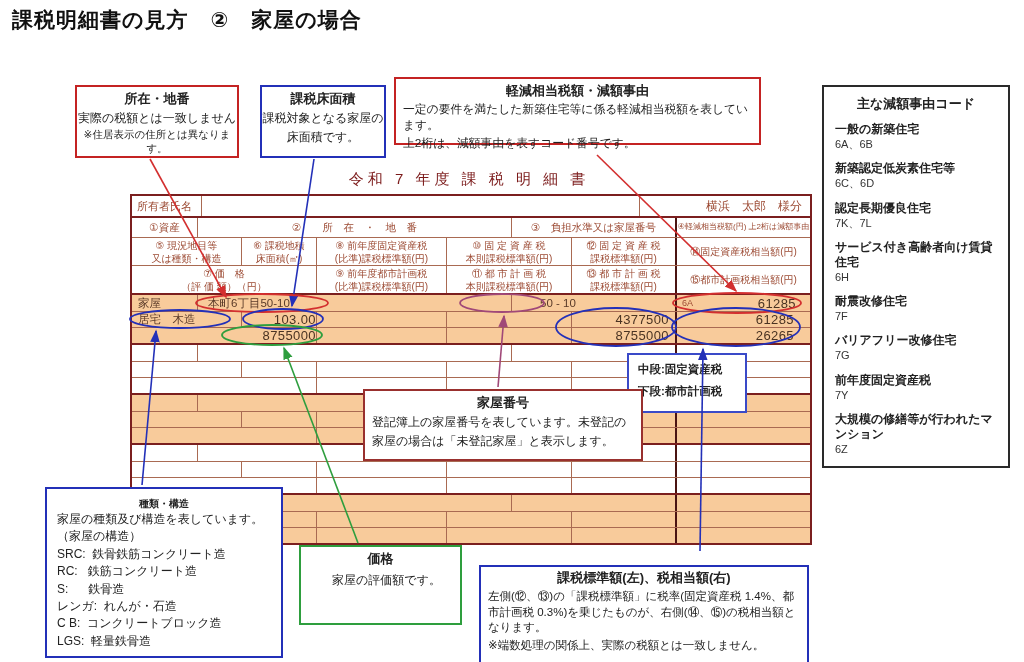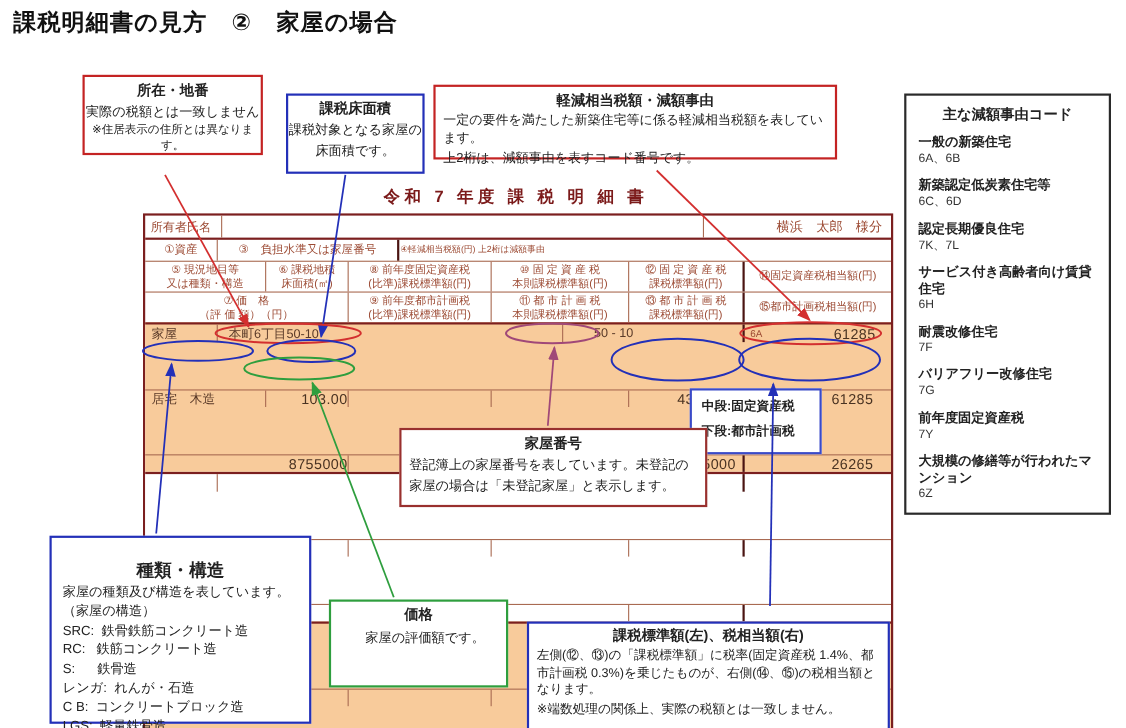"所在・地番" #box-location { top: 68px -> 85px }
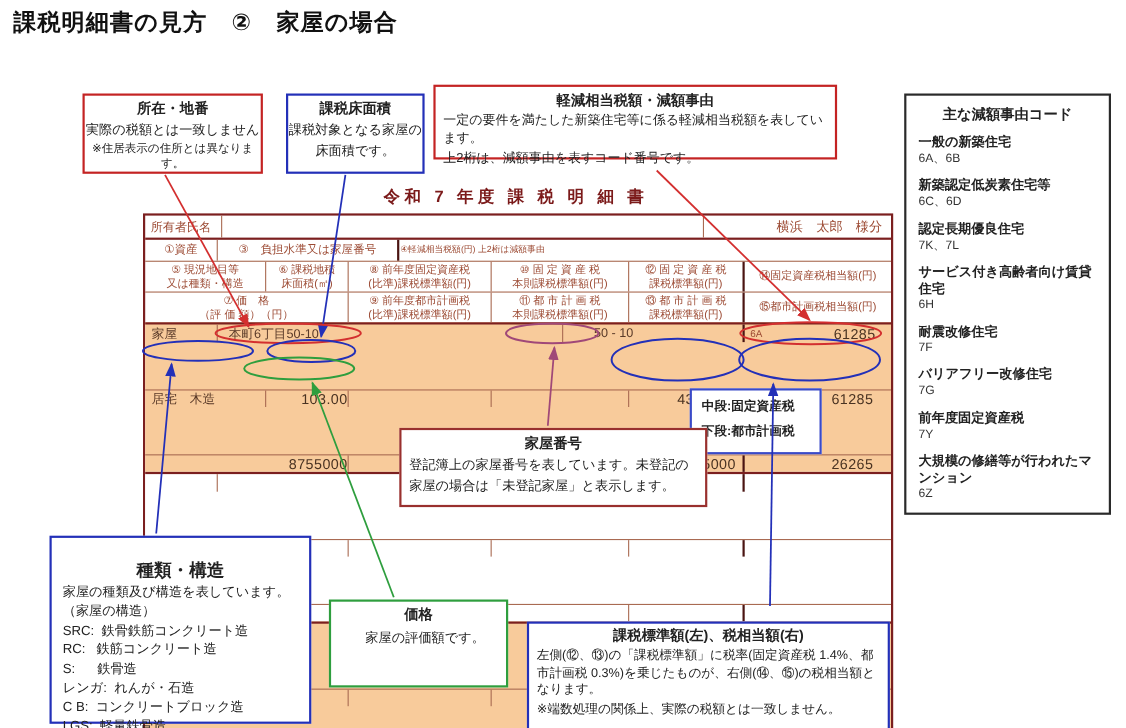"令和 7 年度 課 税" .st-title { font-weight: bold -> normal }
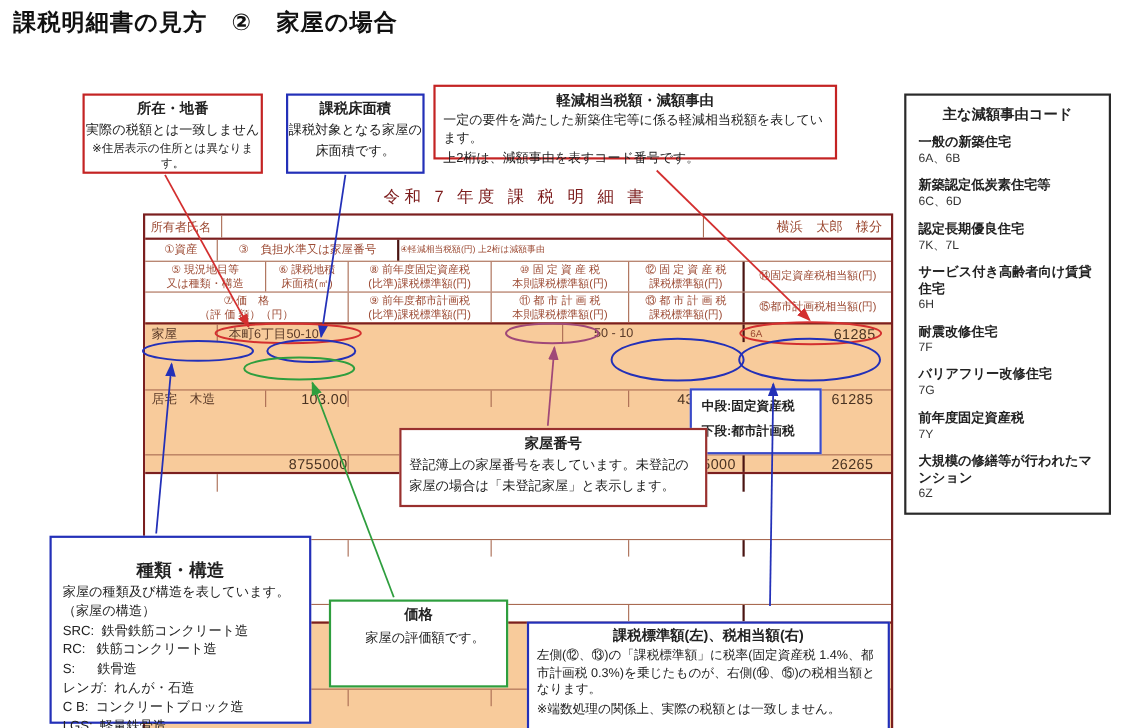"② 所 在 ・ 地" div.cell { html: none -> <div>② 所 在 ・ 地 番</div> }
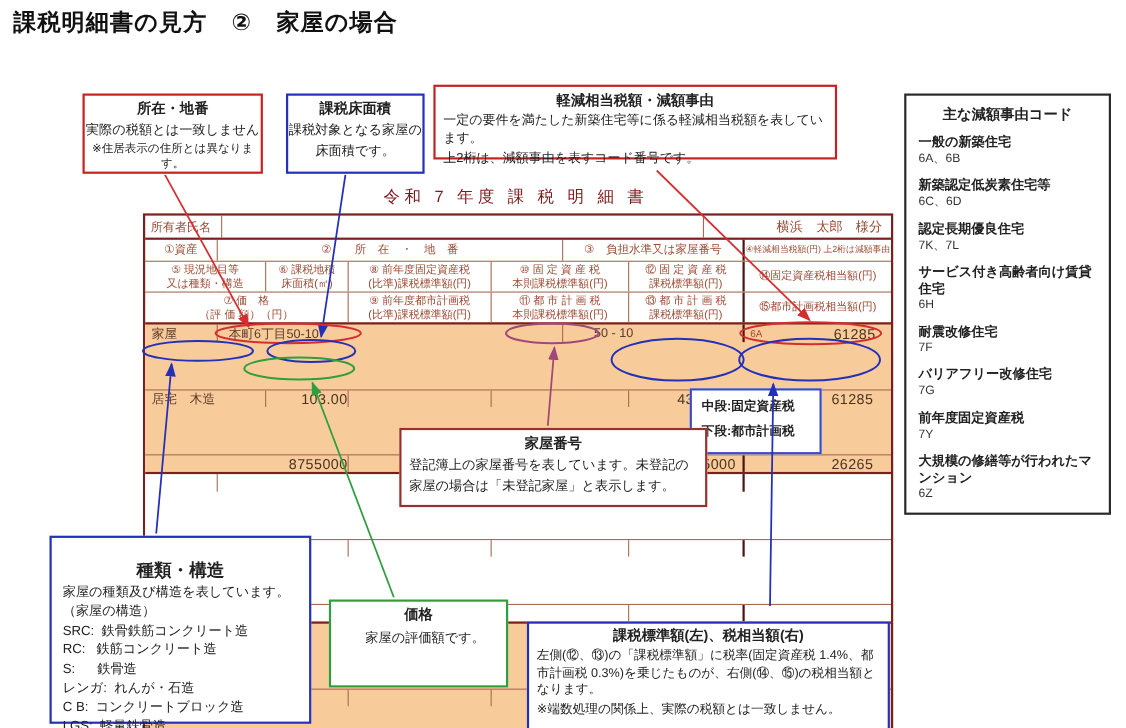"居宅 木造" .block .row + .row { margin-top: 43px -> none }
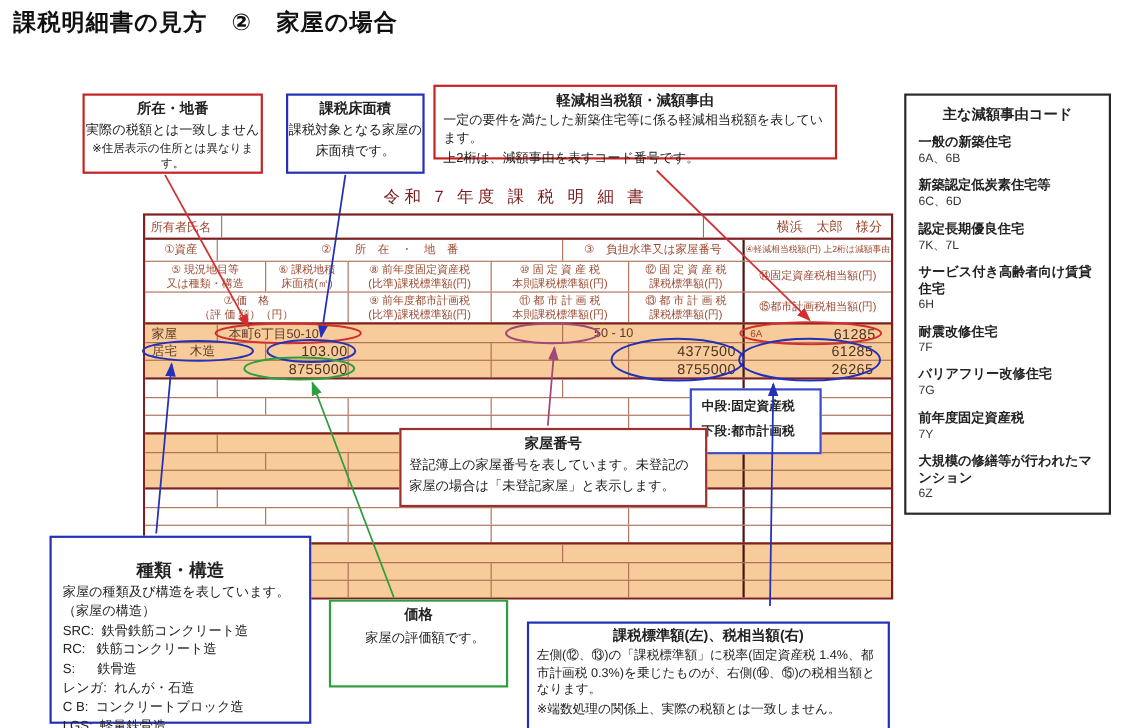"種類・構造" #box-kind .co-title { font-size: 16px -> 10px; margin-top: 20px -> 8px }
